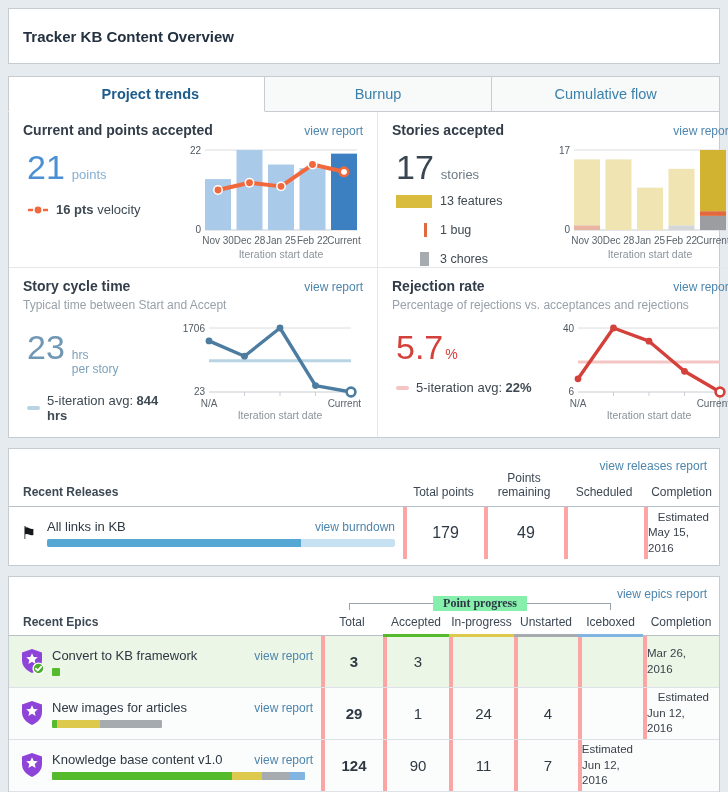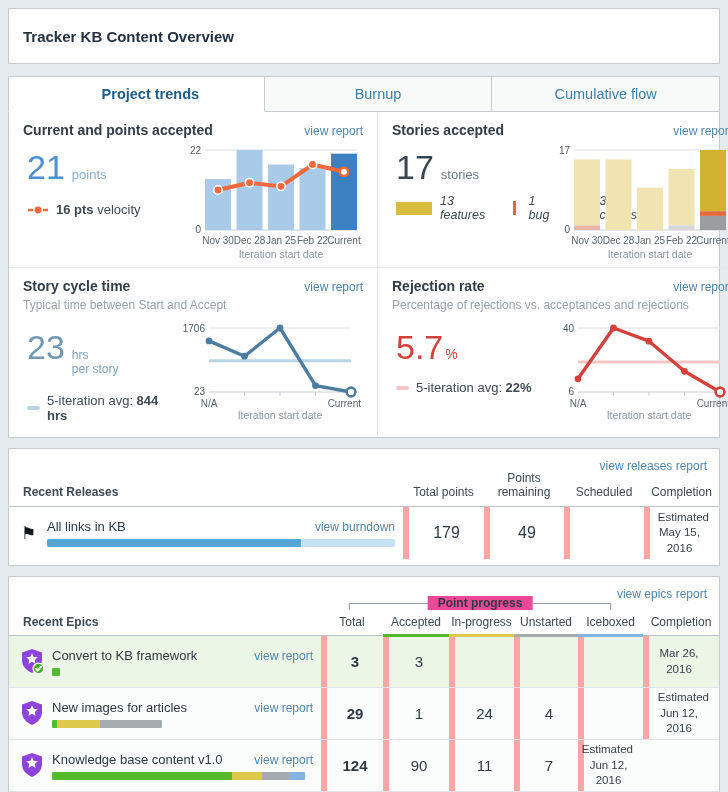"13 features" .stories-legend { flex-direction: row -> column; font-style: italic -> none; gap: 5px -> 15px }
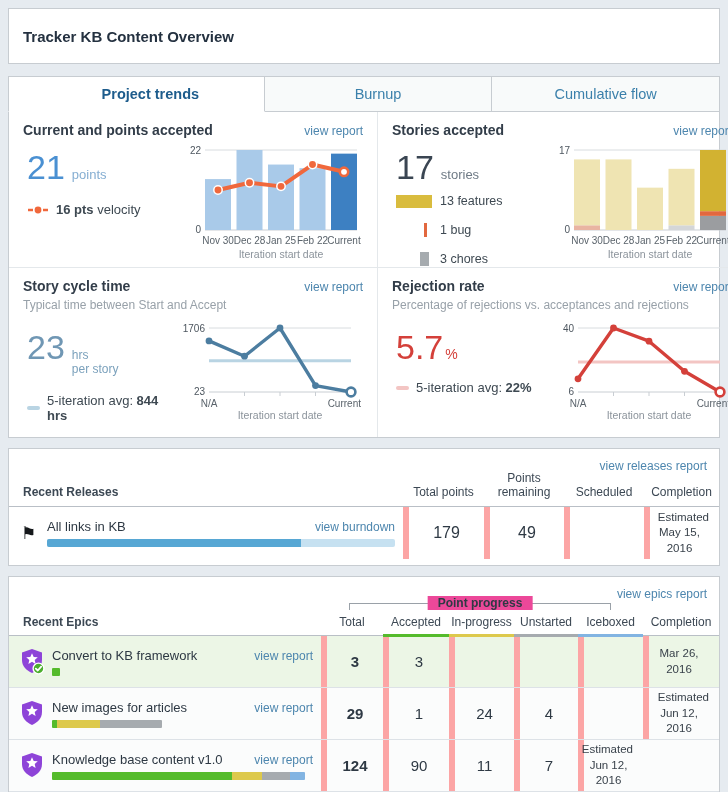"Estimated" .vcell { border-left: 6px solid #fca5a5 -> 4px solid #fca5a5; text-align: center -> none }
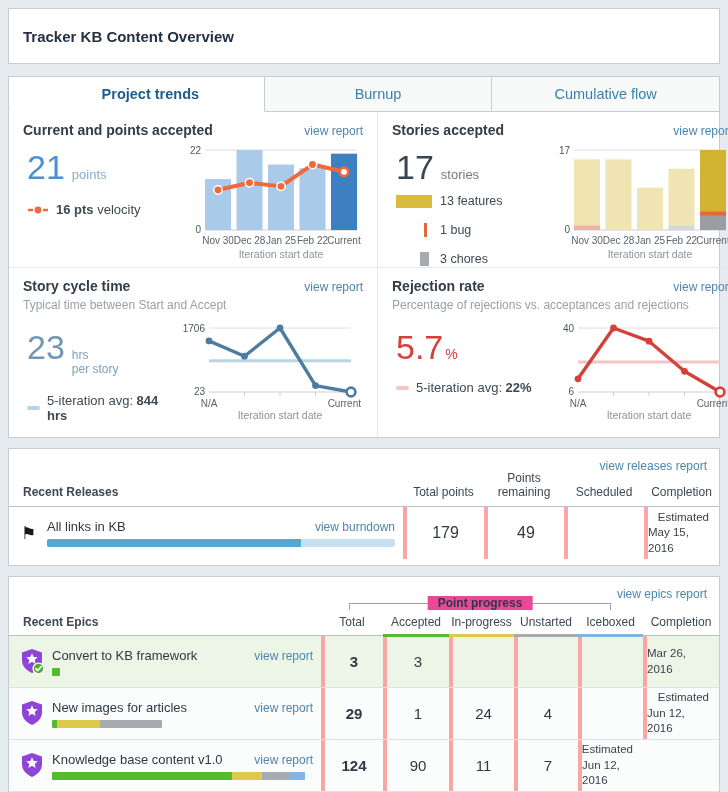"Point progress" .bracket-label { background: #ec4899 -> #86efac; font-family: none -> Liberation Serif, serif }
